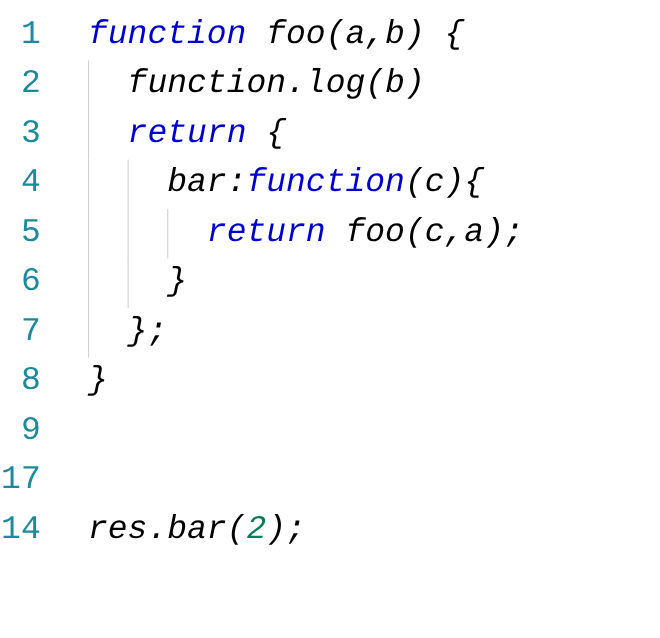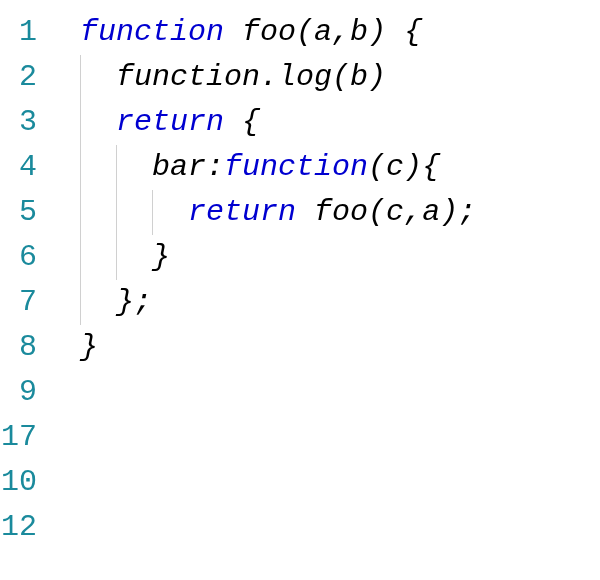"10" div.gutter { text: 10 -> 14 }
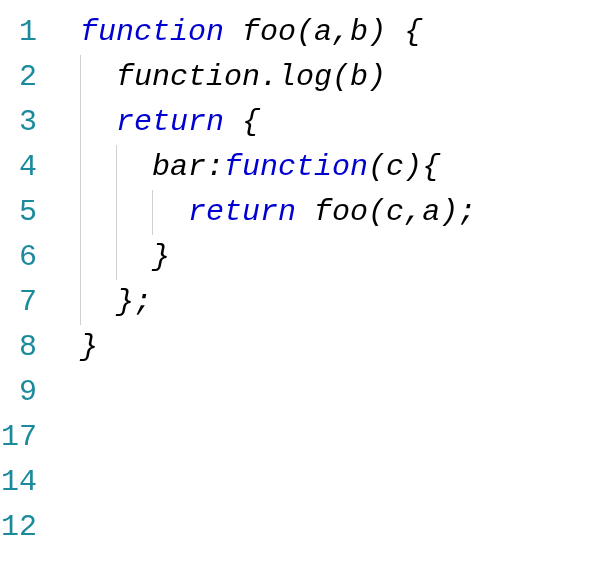"res.bar(2);" div.code { html: none -> <div><span>res</span><span>.</span><span>bar</span><span>(</span><span>2</span><span>)</span><span>;</span></div> }
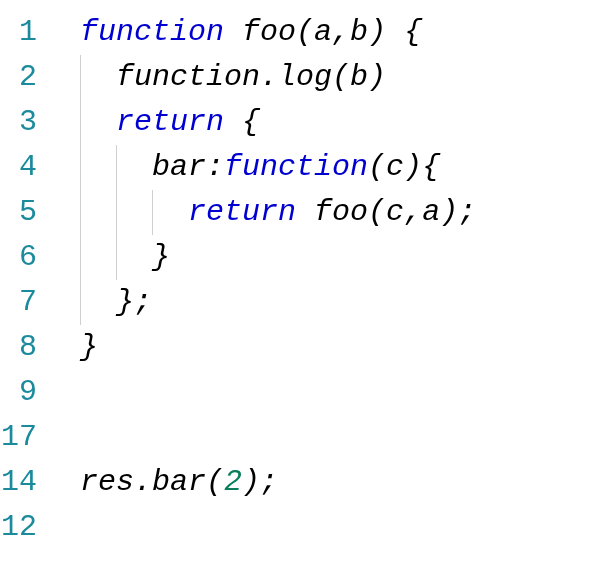"12" div.gutter { html: <div>12</div> -> none }
